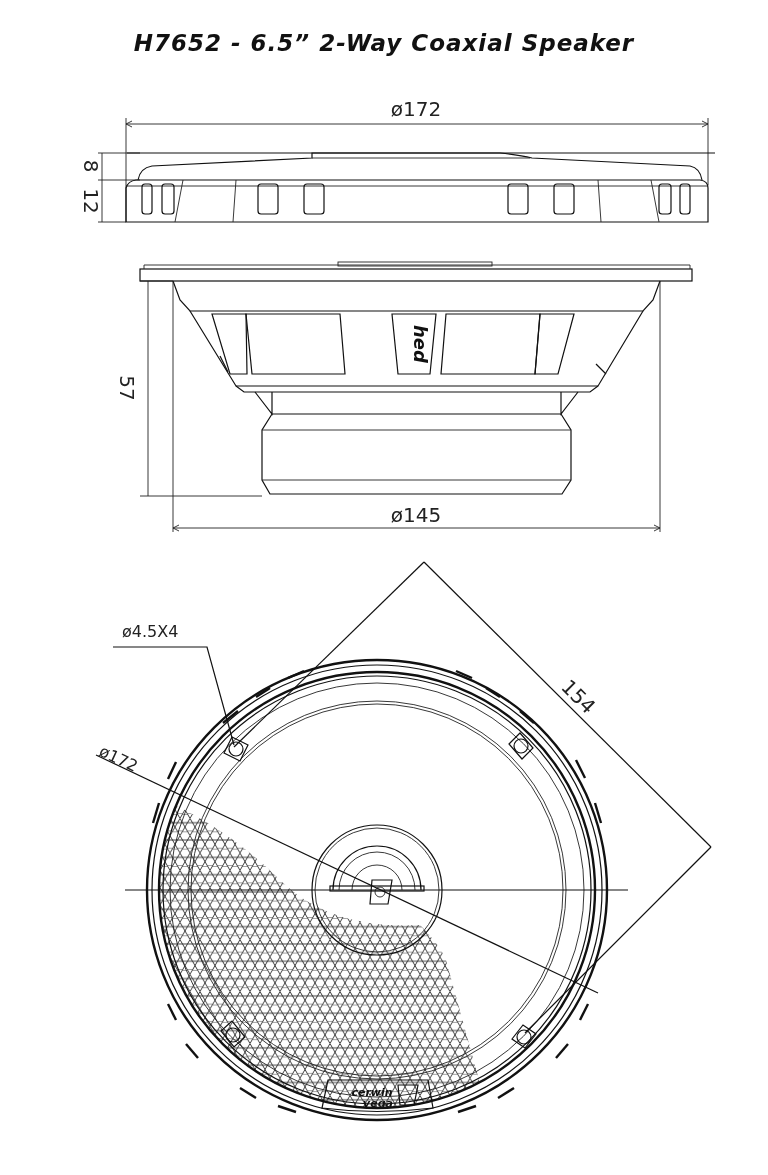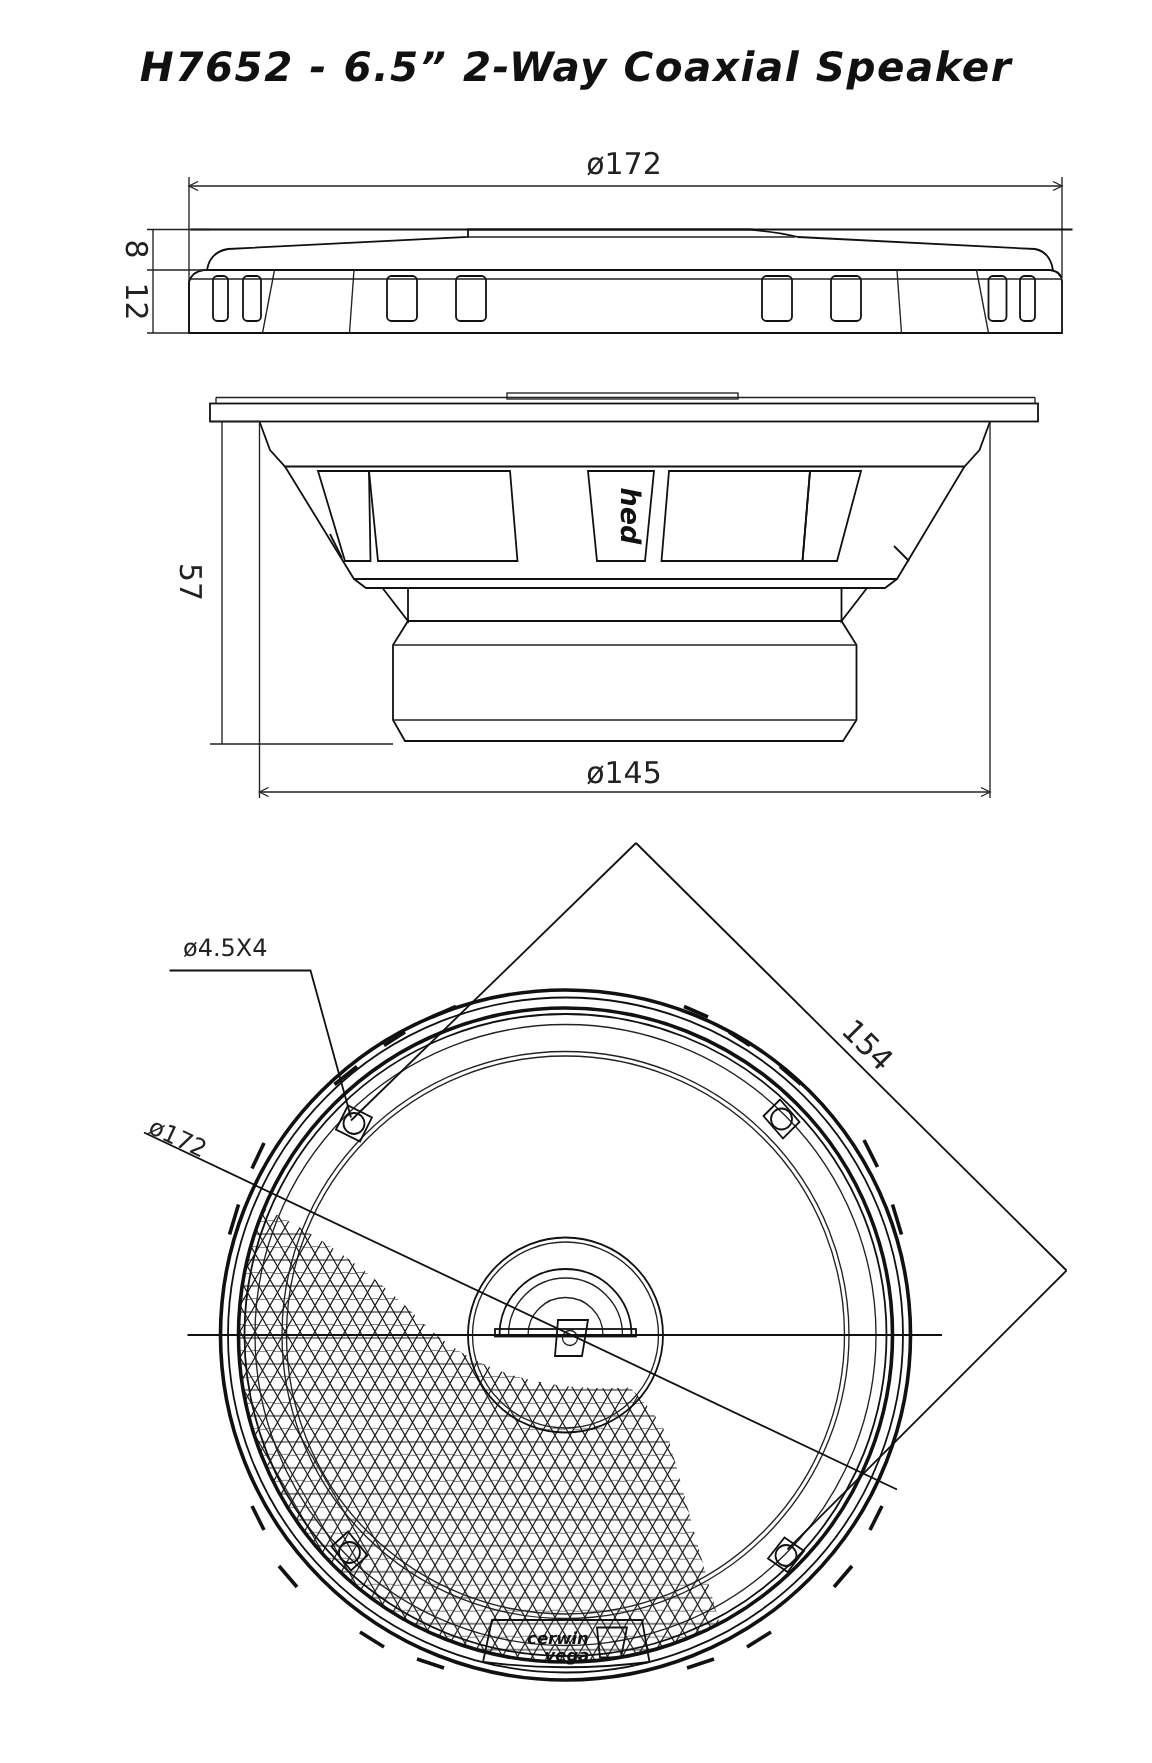"H7652 - 6.5” 2-Way Coaxial" .title { font-size: 27px -> 23px }
